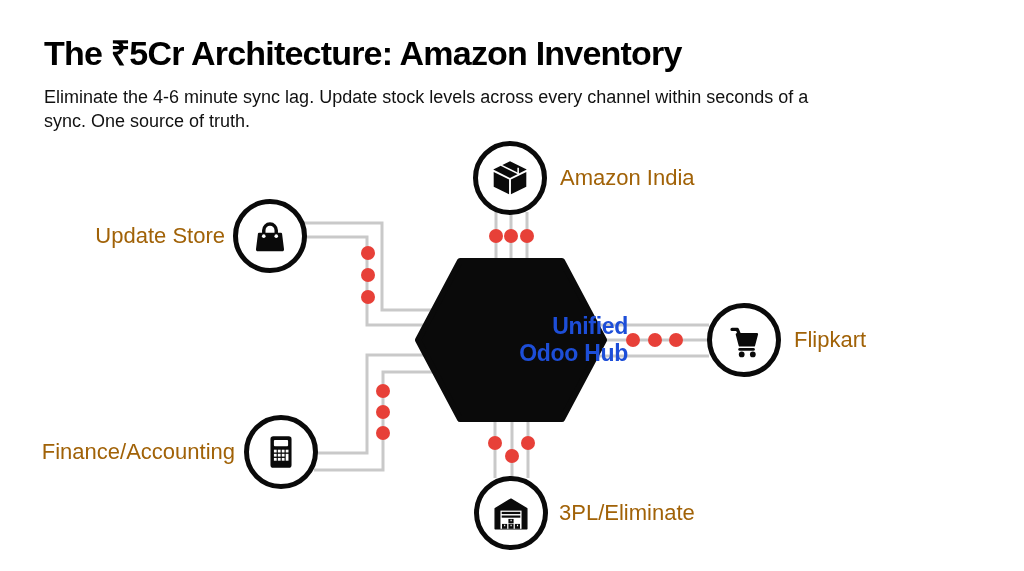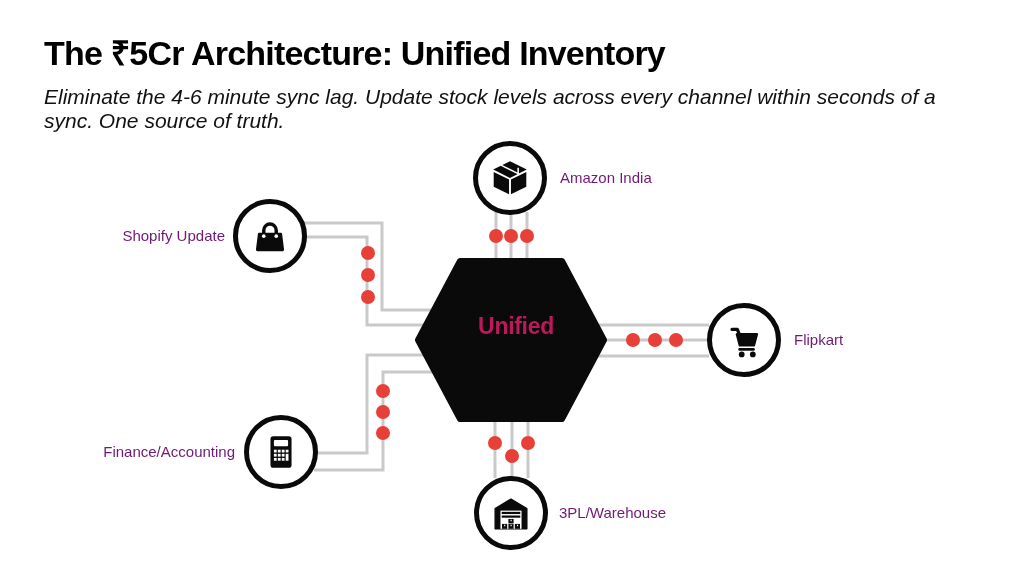"The ₹5Cr Architecture: Unified Inventory" h1 { text: Unified -> Amazon }
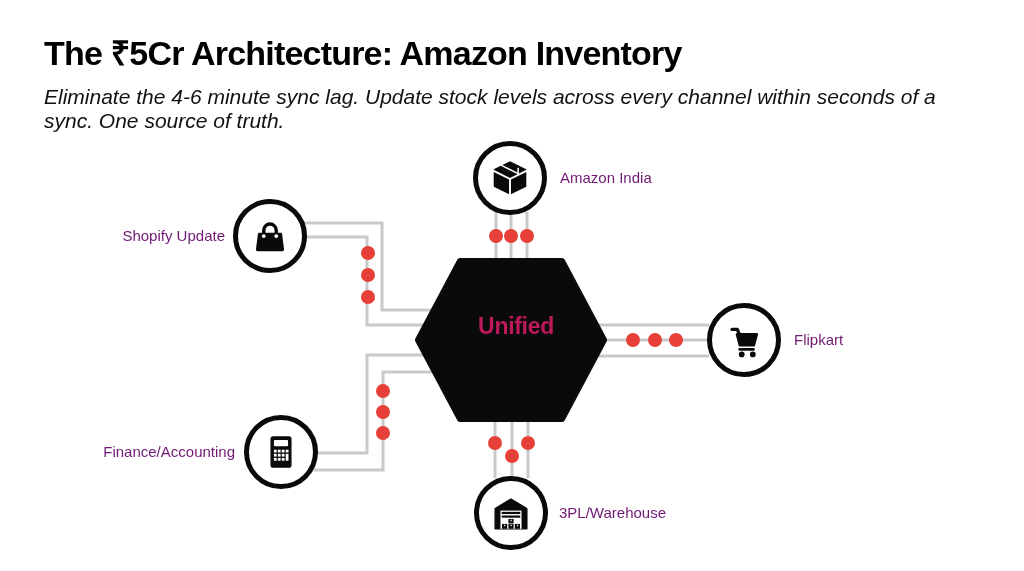"Eliminate the 4-6 minute sync" .hdr p { font-size: 21px -> 18px; font-style: italic -> none }
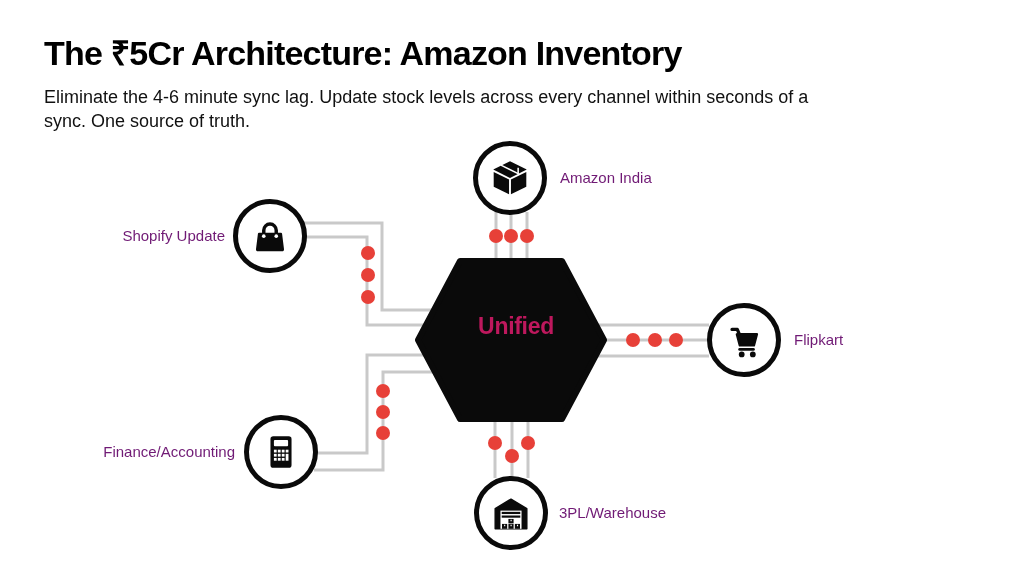"Amazon India" .nlabel { color: #701a75 -> #a16207; font-size: 15px -> 22px }
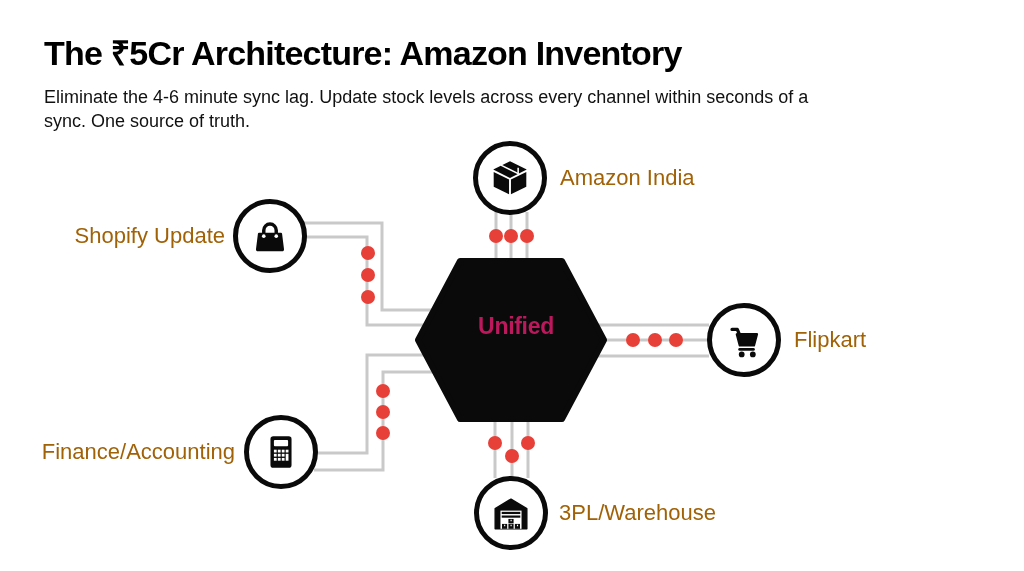"Shopify Update" span.nlabel { text: Shopify Update -> Update Store }
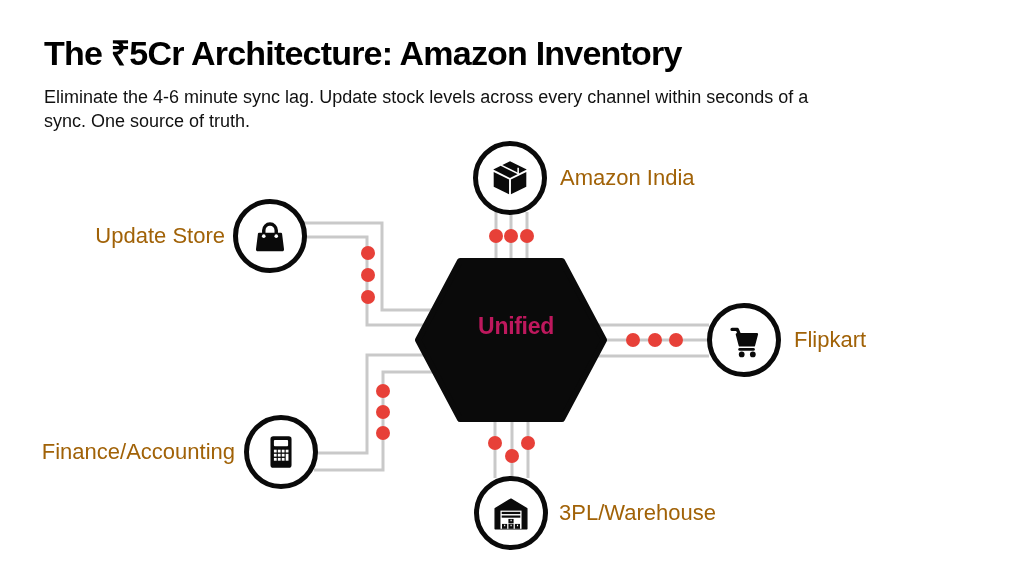"Unified" .hub-label { color: #be185d -> #1d4ed8; left: 423px -> 442px; text-align: center -> right }
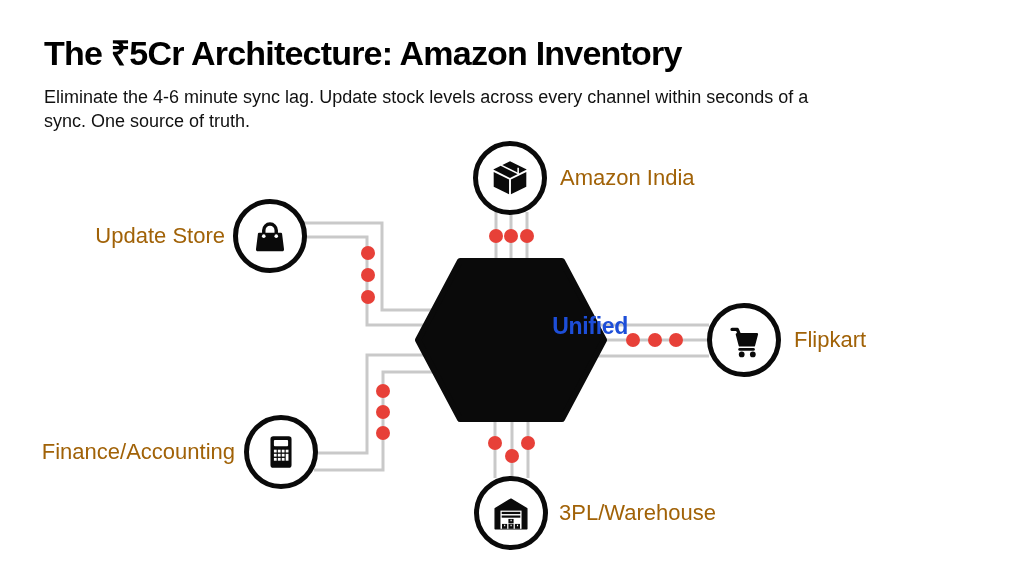"Odoo Hub" div { html: none -> <div>Odoo Hub</div> }
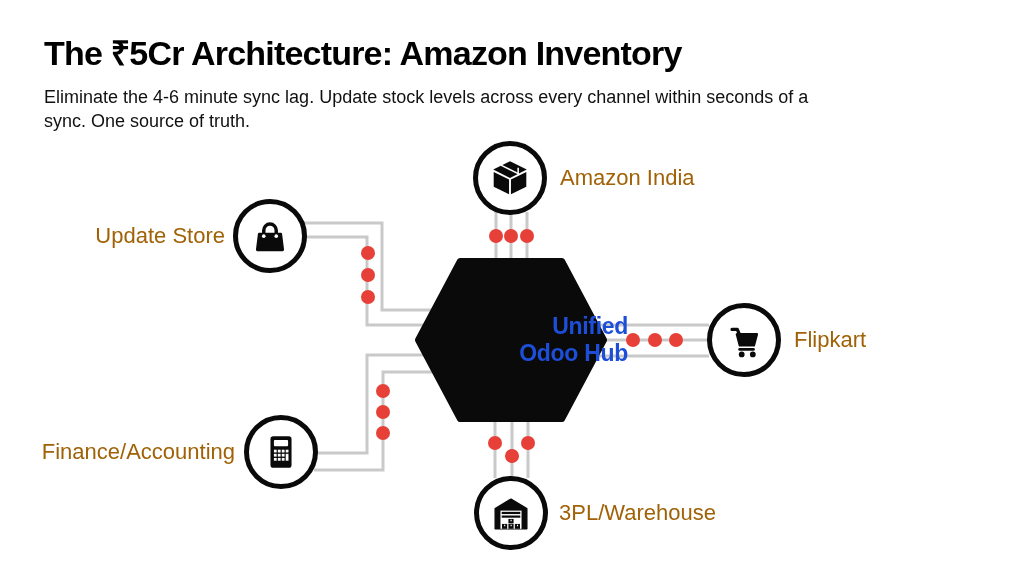"3PL/Warehouse" span.nlabel { text: 3PL/Warehouse -> 3PL/Eliminate }
